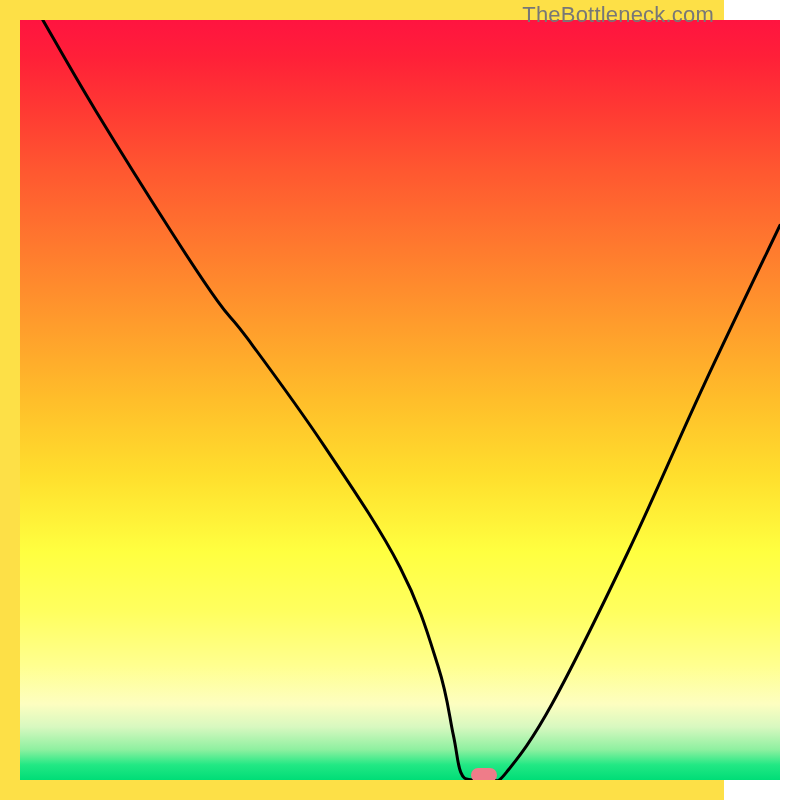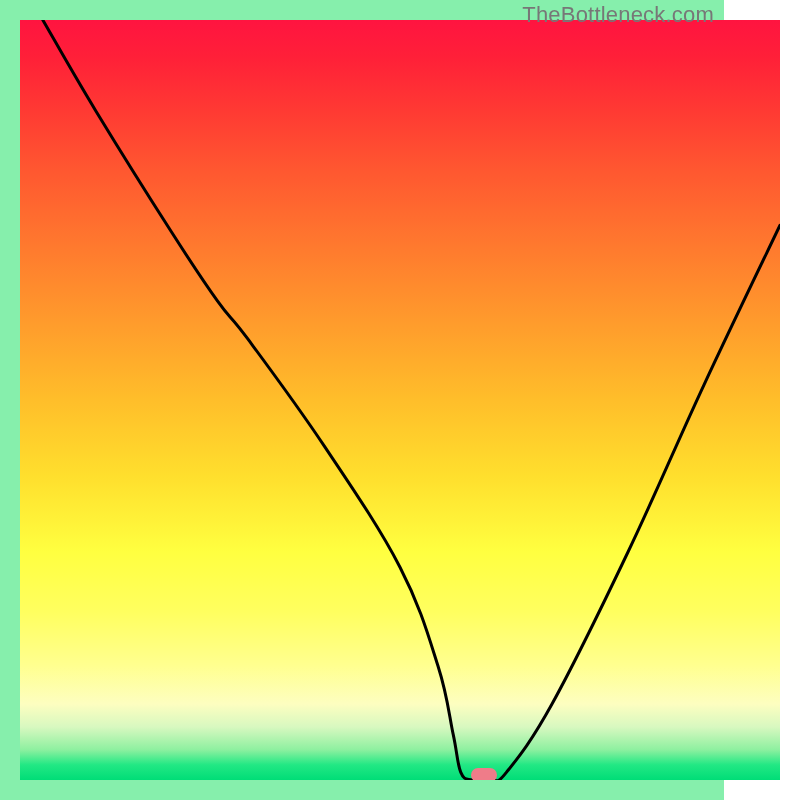"TheBottleneck.com" .frame { background: #86efac -> #fde047 }
